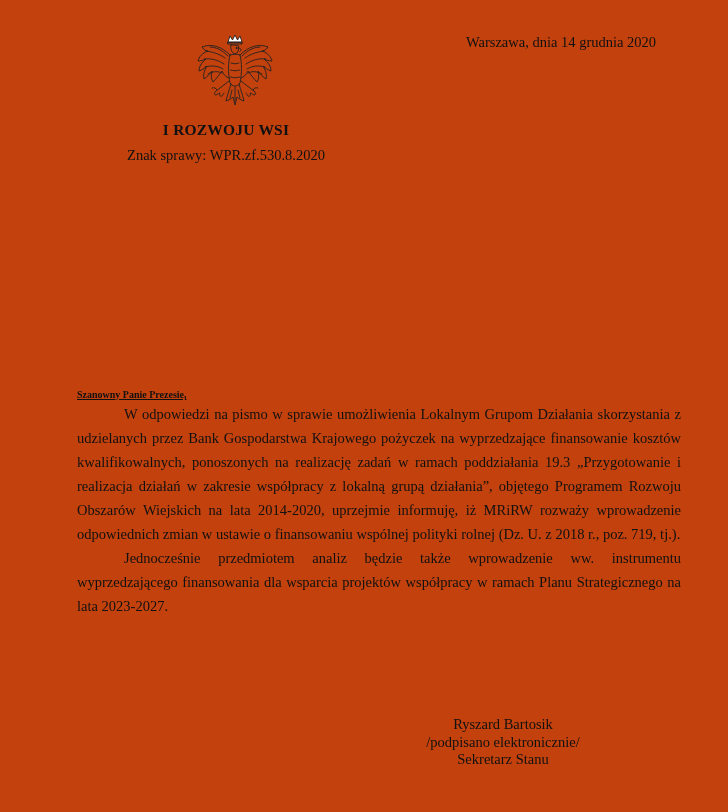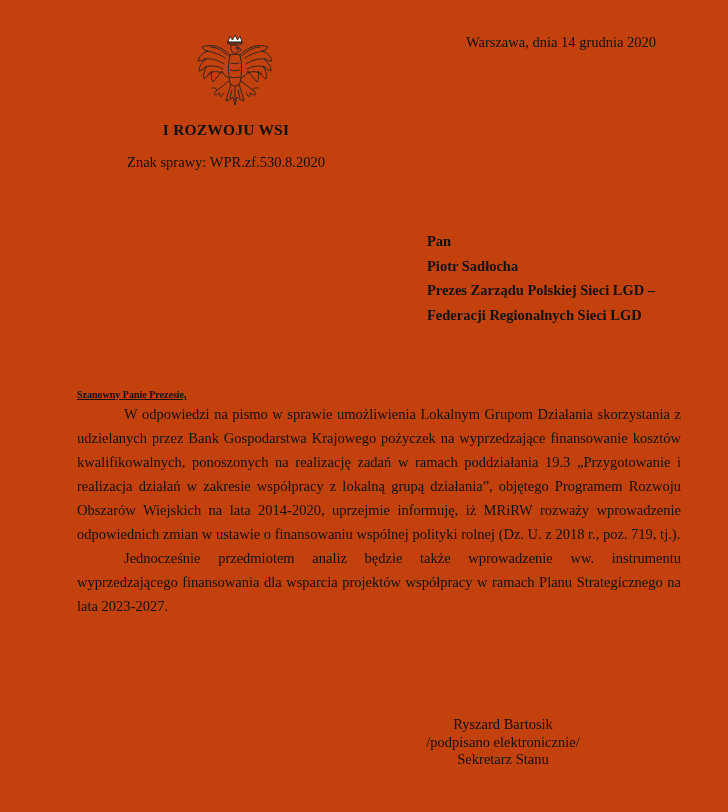"Znak sprawy: WPR.zf.530.8.2020" .case-ref { margin-top: 14px -> 7px }
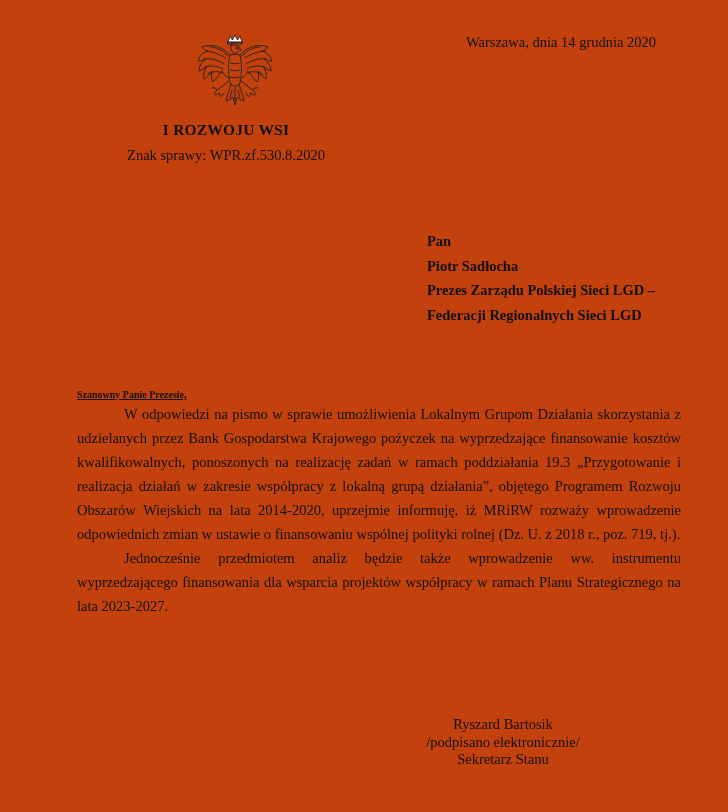"Pan" div.recipient { html: <div> <div>Pan</div> <div>Piotr Sadłocha</div> <div>Prezes Zarządu Polskiej Sieci LGD –</div> <div>Federacji Regionalnych Sieci LGD</div> </div> -> none }
